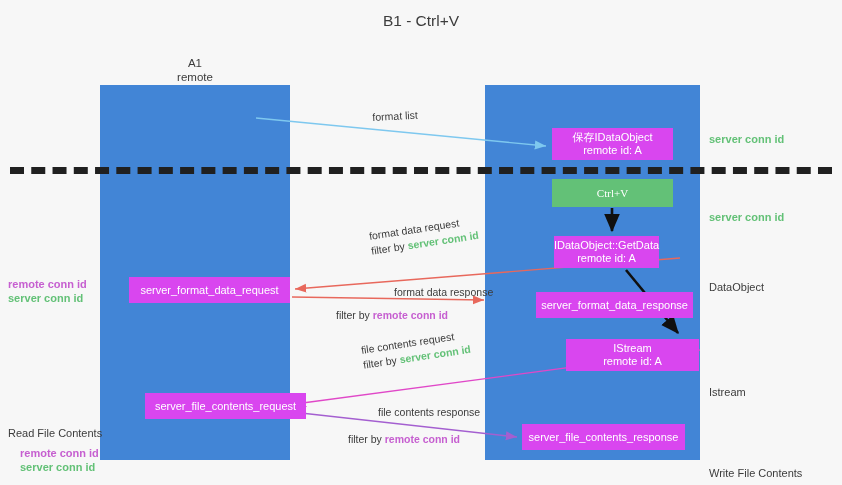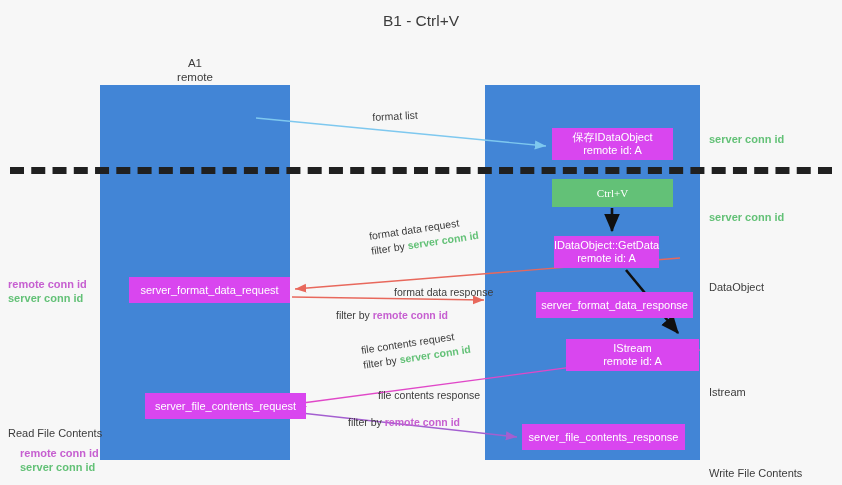"file contents response" .el-fcresp { top: 388px -> 405px }
